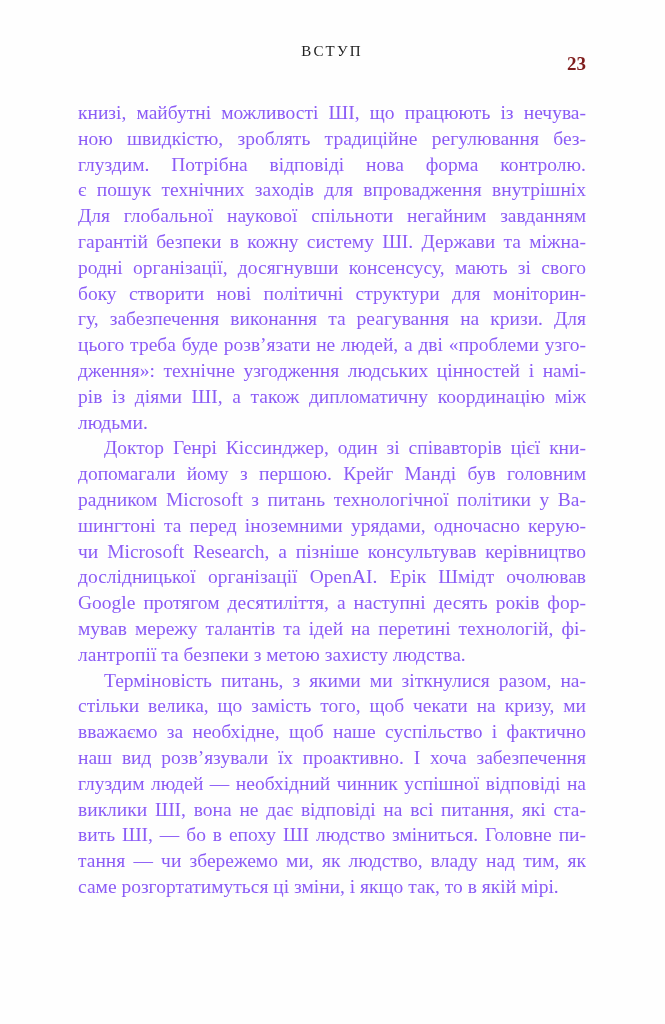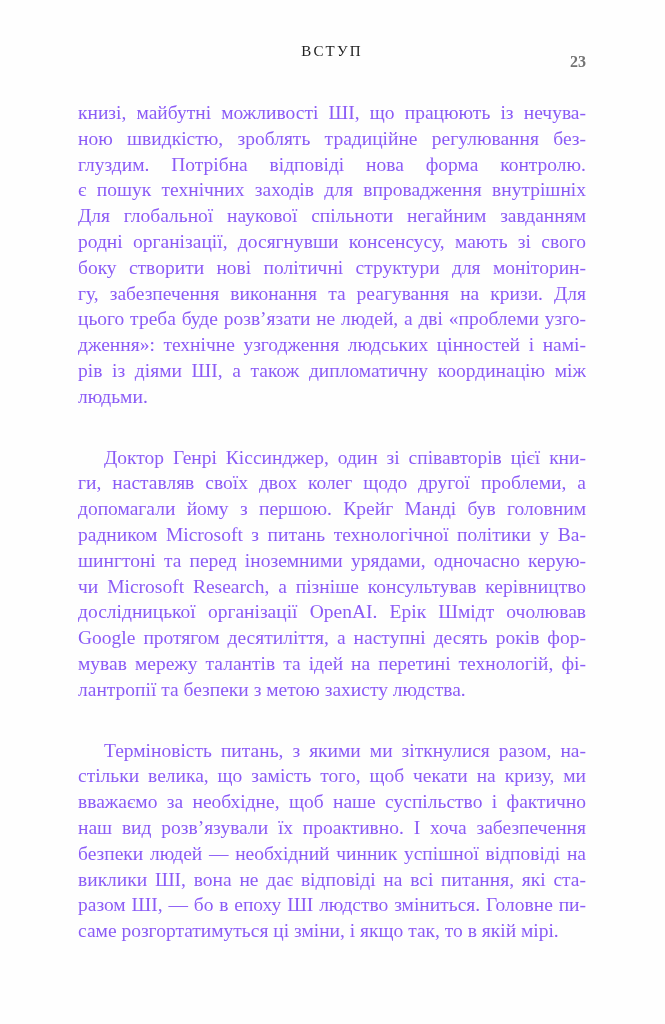"23" .page-number { color: #737373 -> #7f1d1d; font-size: 16px -> 19px }
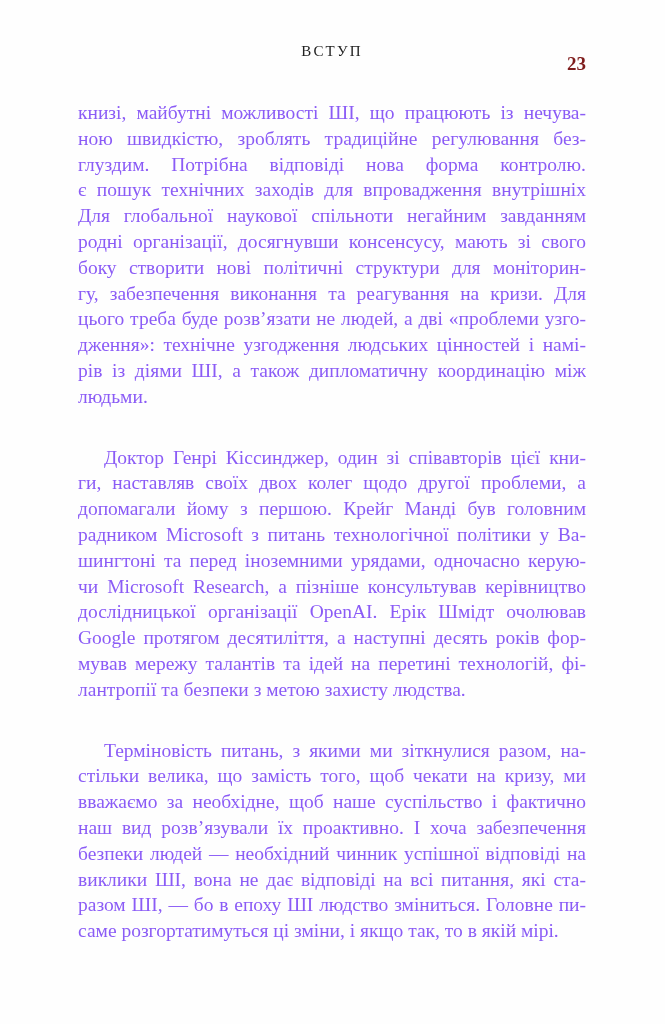"гарантій безпеки в кожну систему" div.line { html: none -> <div>гарантій безпеки в кожну систему ШІ. Держави та міжна-</div> }
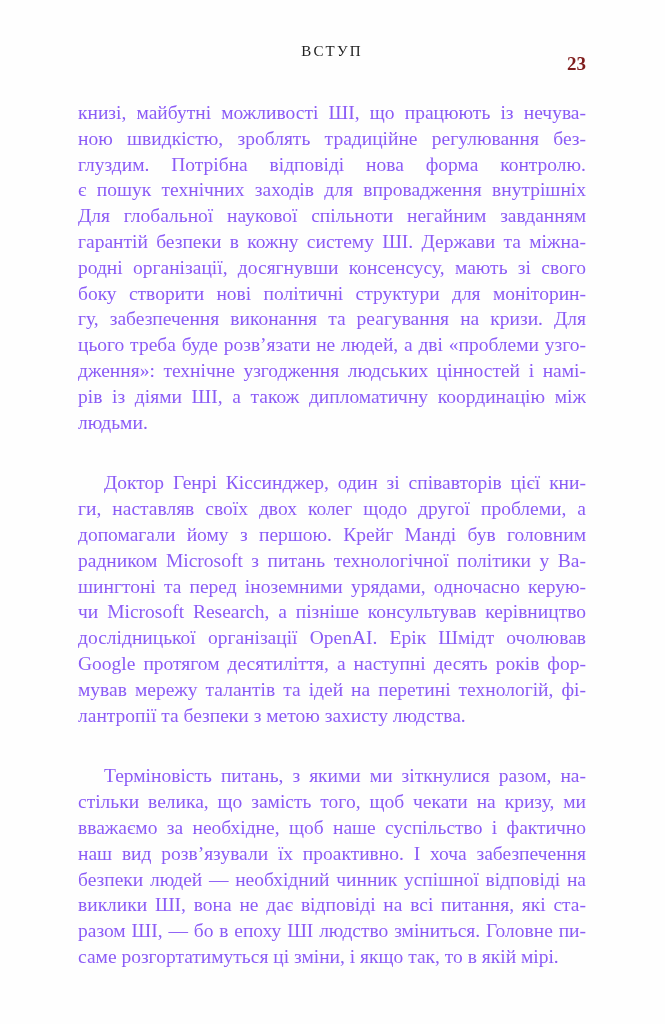"Доктор Генрі Кіссинджер, один зі" .line.indent { margin-top: 35px -> none }
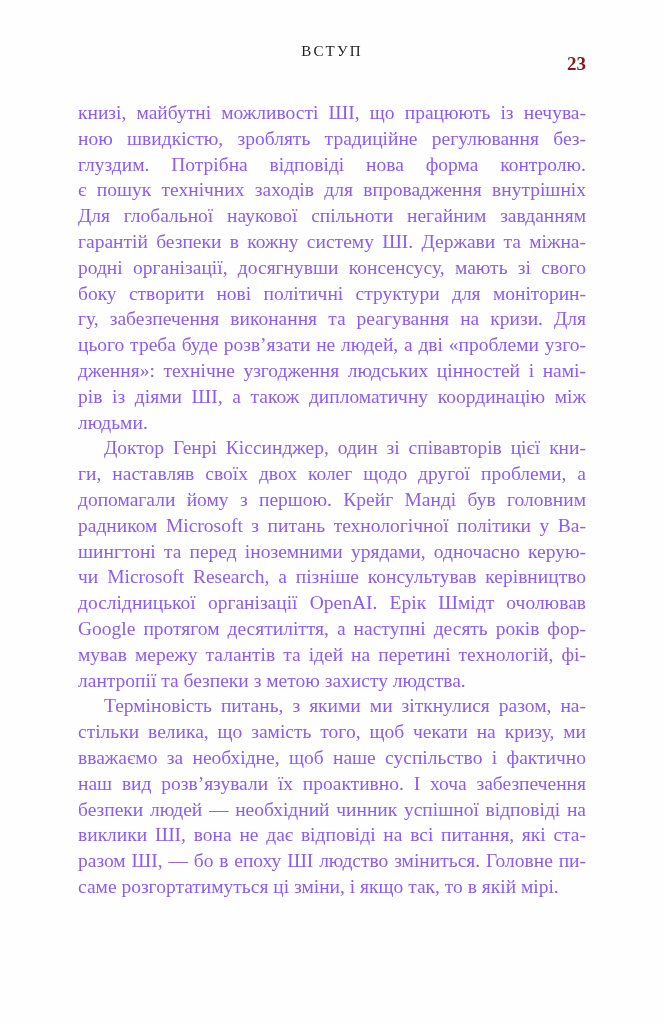"ги, наставляв своїх двох колег" div.line { html: <div>ги, наставляв своїх двох колег щодо другої проблеми, а</div> -> none }
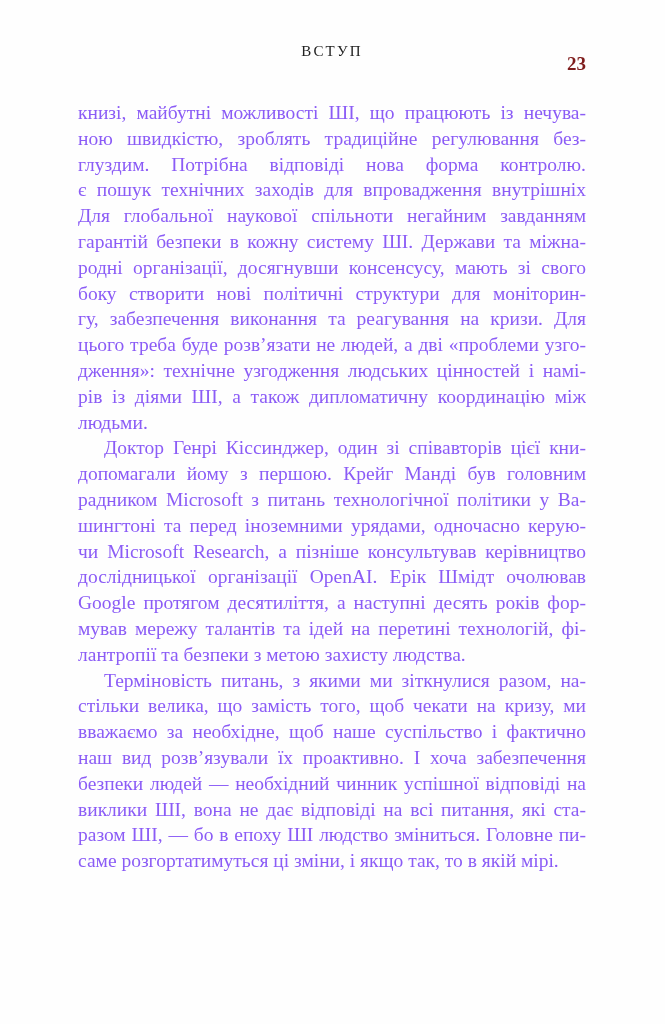"безпеки людей — необхідний чинник" div.line { text: безпеки -> глуздим }
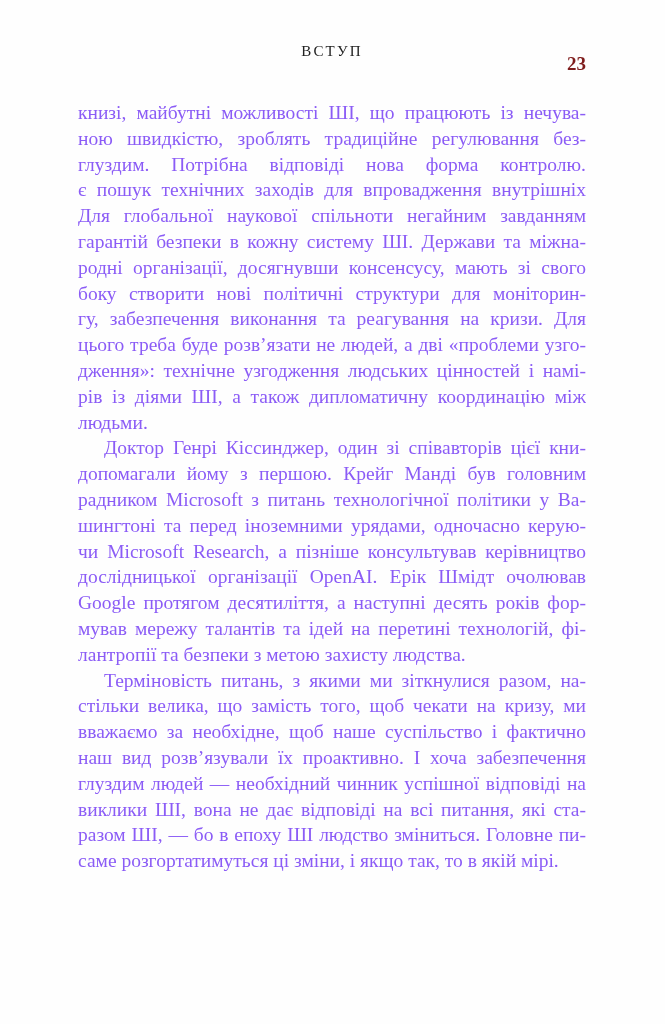"разом ШІ, — бо в" div.line { text: разом -> вить }
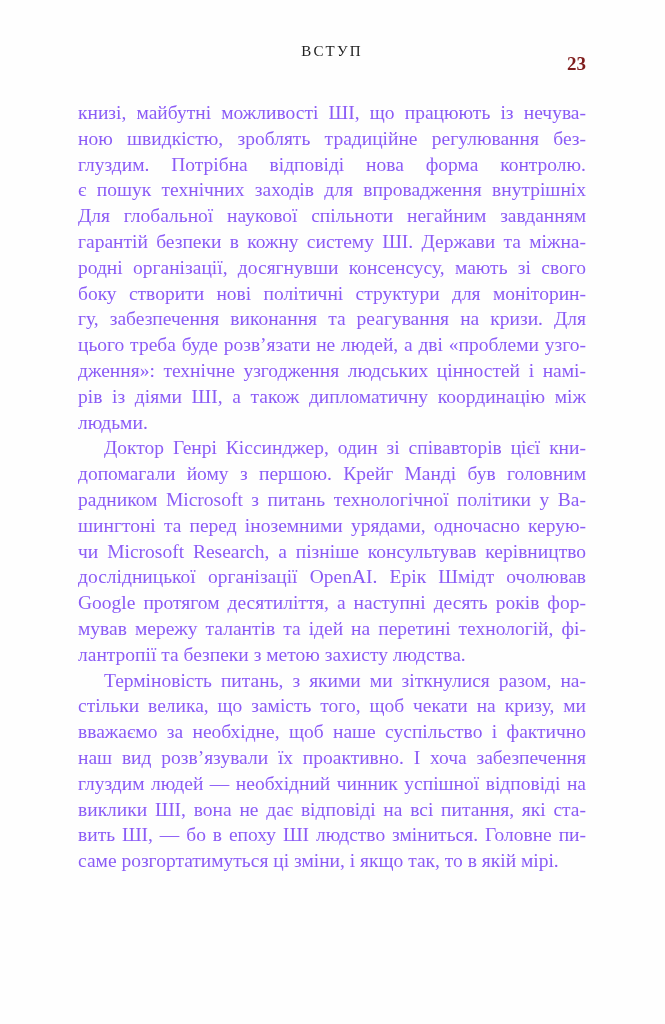"тання — чи збережемо ми," div.line { html: none -> <div>тання — чи збережемо ми, як людство, владу над тим, як</div> }
